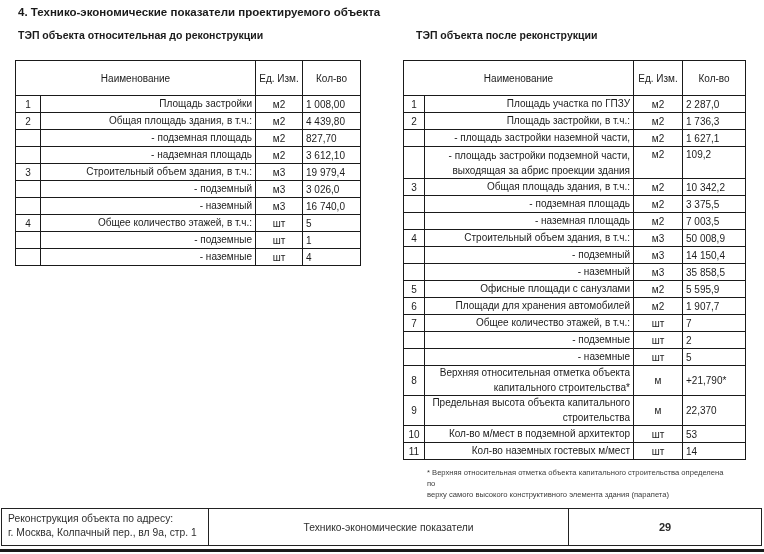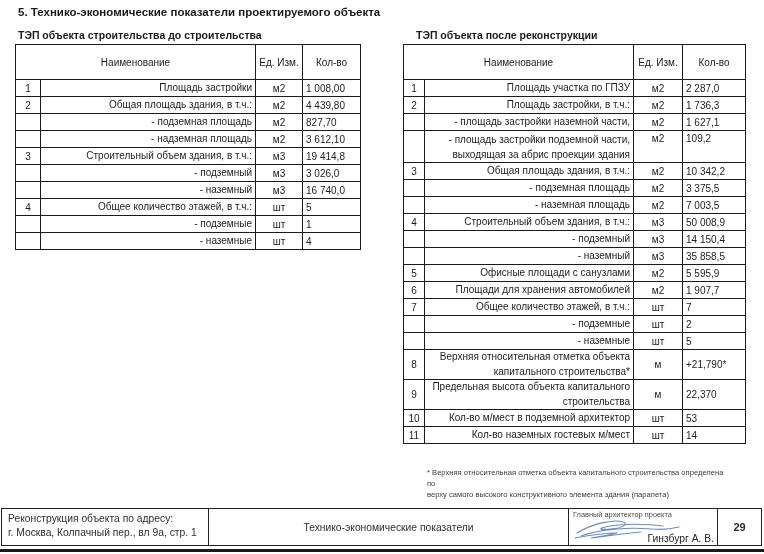"5. Технико-экономические показатели" div.heading { text: 5 -> 4 }
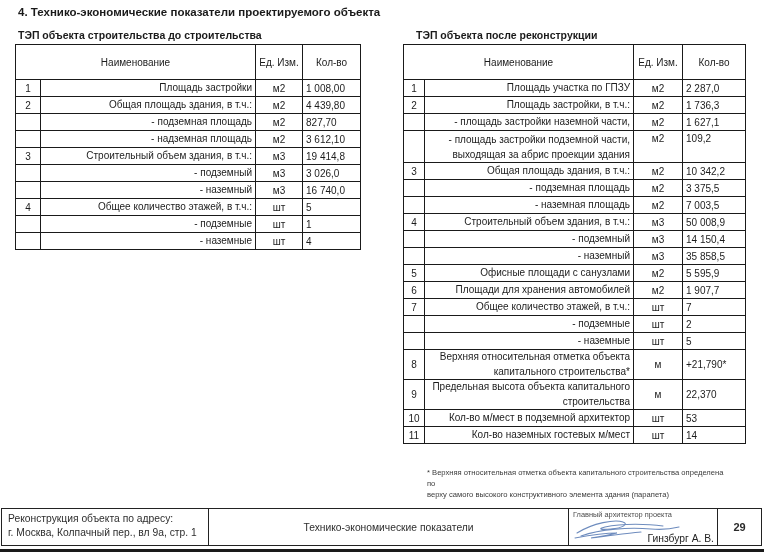"ТЭП объекта строительства до" div.subtitle { text: строительства до строительства -> относительная до реконструкции }
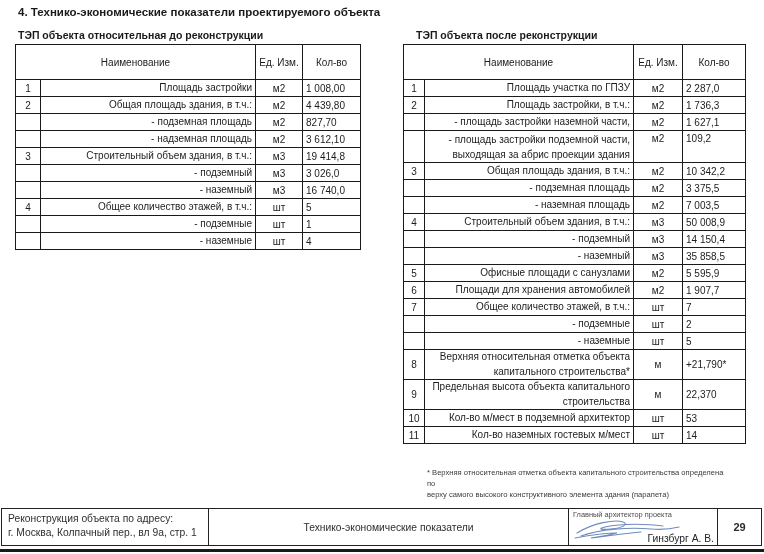"Наименование" table.tep { top: 44px -> 60px }
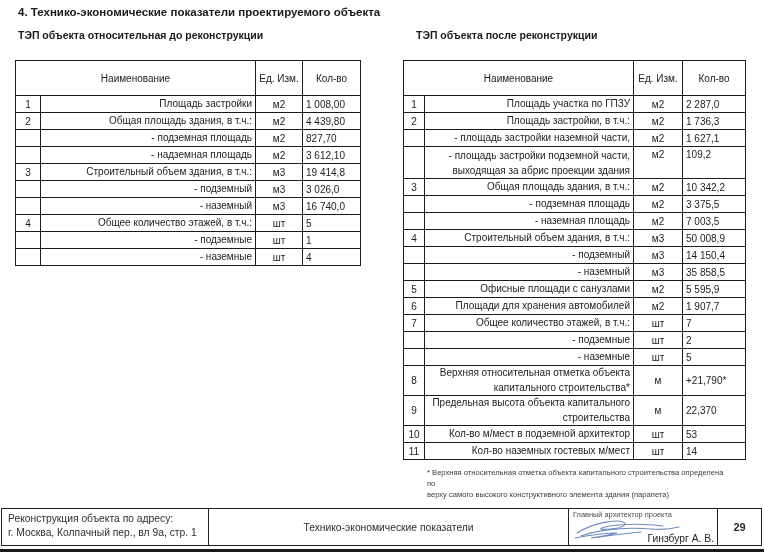"19 414,8" td.c-qty { text: 19 414,8 -> 19 979,4 }
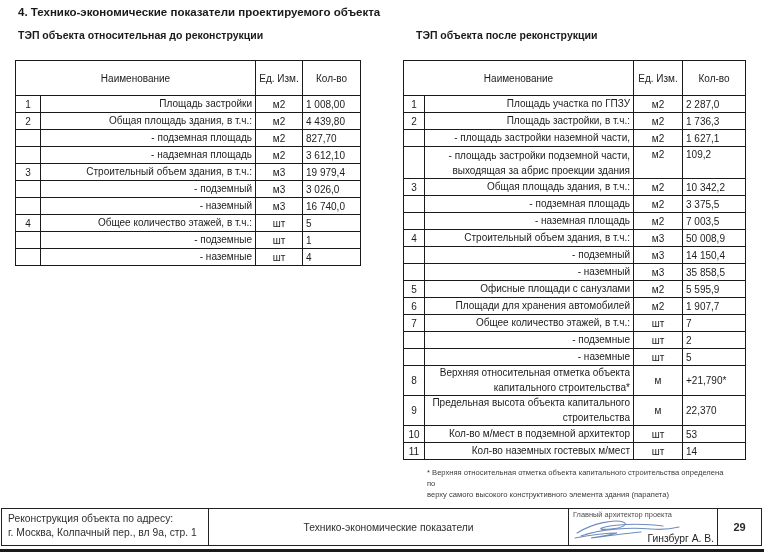"Главный архитектор проекта" div.tb-cell { html: <div> <div>Главный архитектор проекта</div> <svg> <g> <path></path> <path></path> <path></path> </g> </svg> <div>Гинзбург А. В.</div> </div> -> none }
